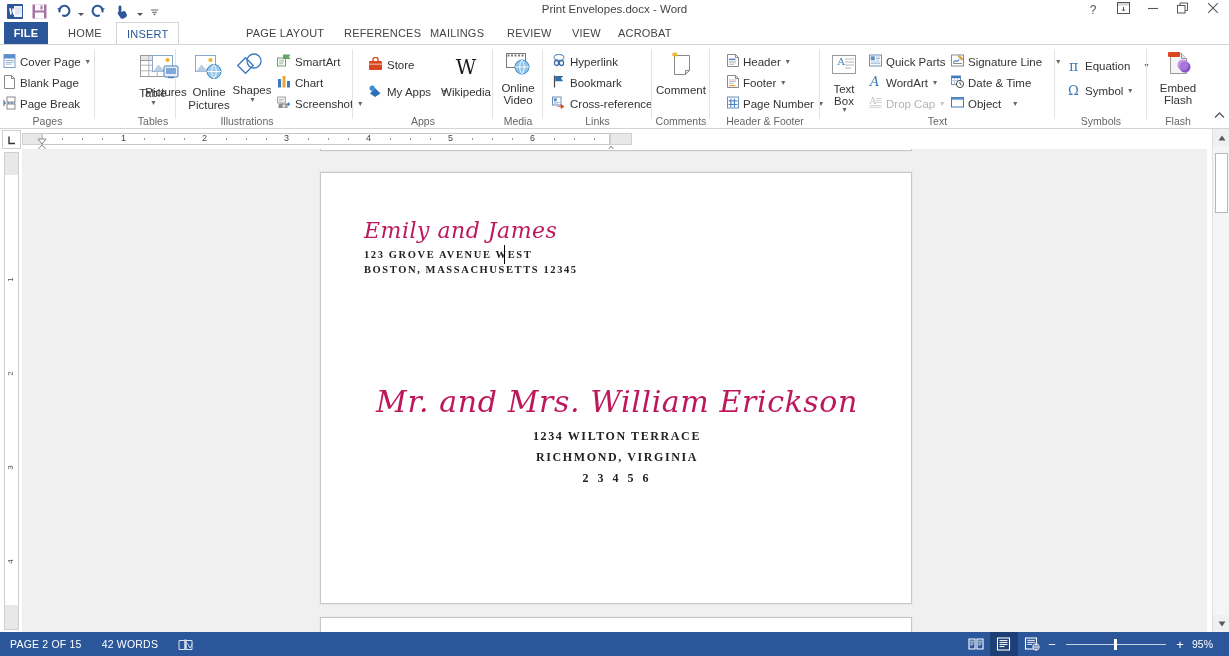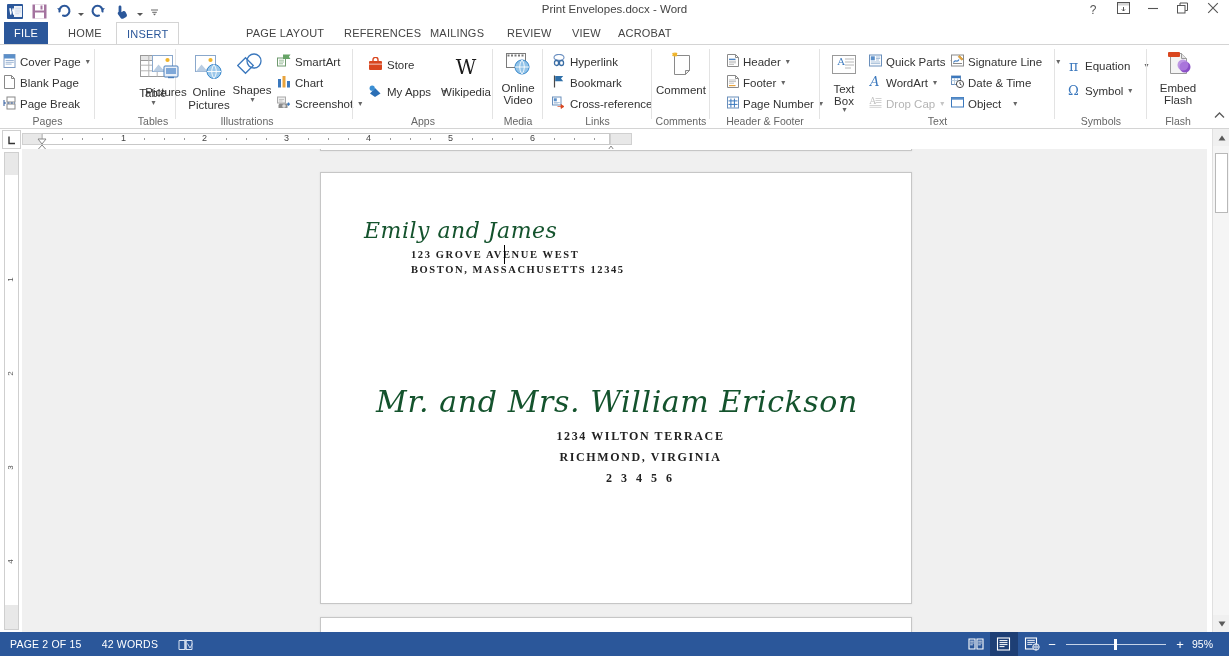"FILE" div.tab { font-weight: none -> bold }
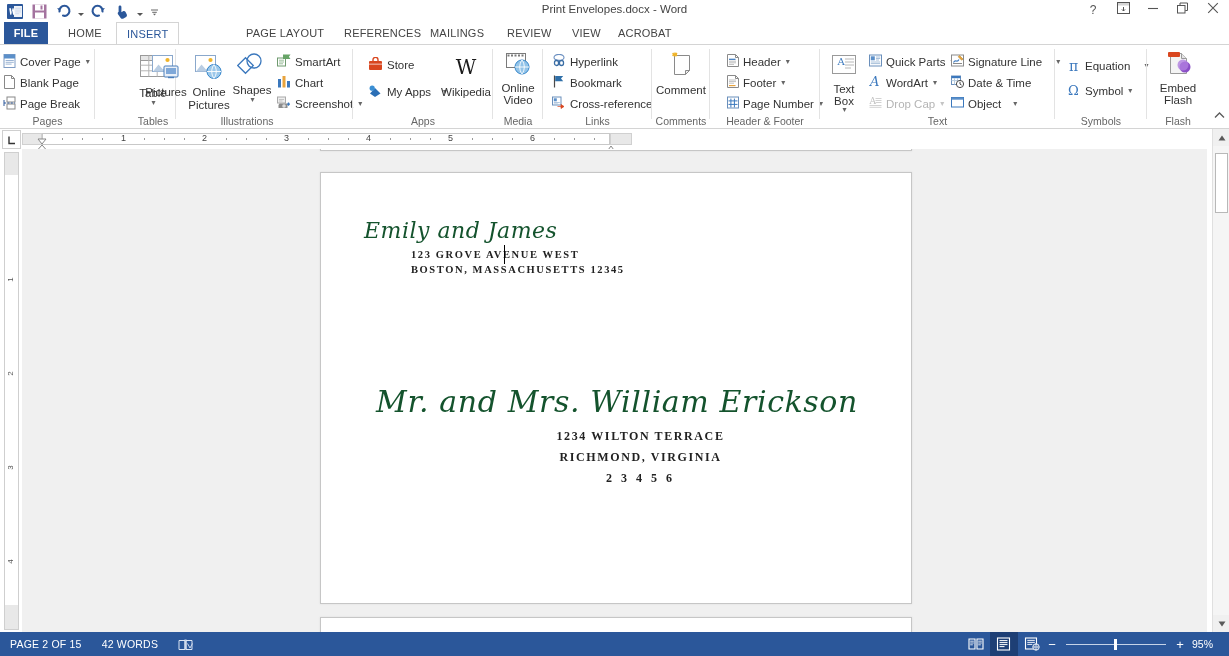"Emily and James" .script { color: #14532d -> #be185d }
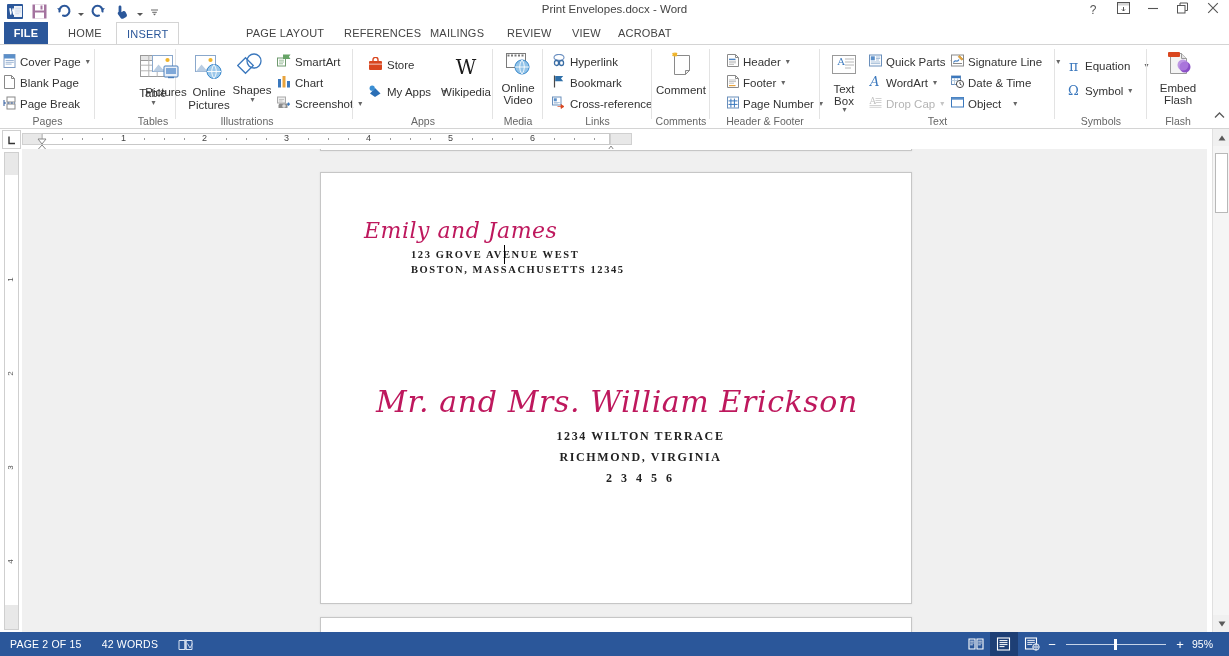"123 GROVE AVENUE WEST" .addr-caps { margin-left: 47px -> none }
